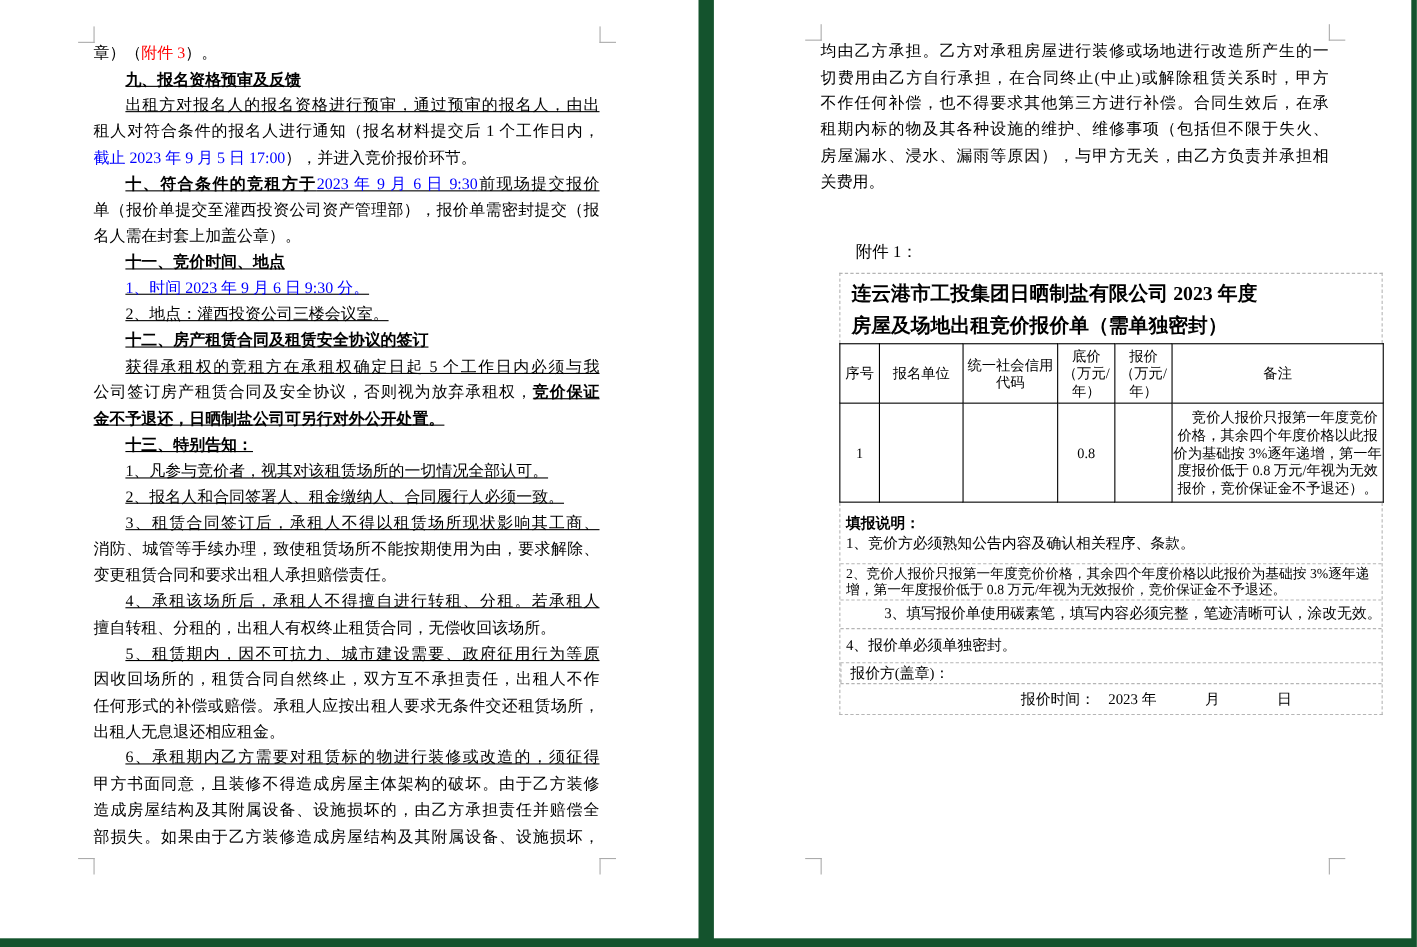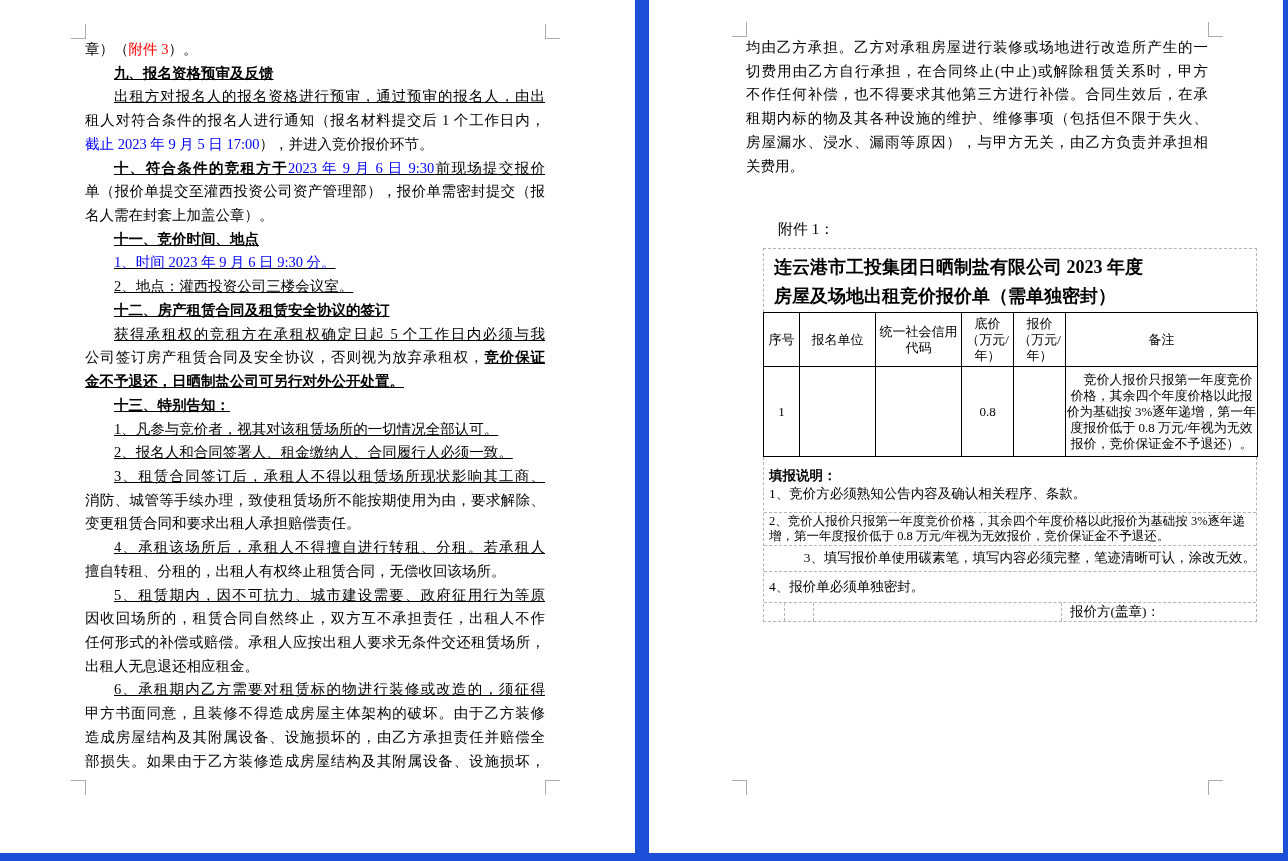"章）（附件 3）。" .screen { background: #1d4ed8 -> #14532d }
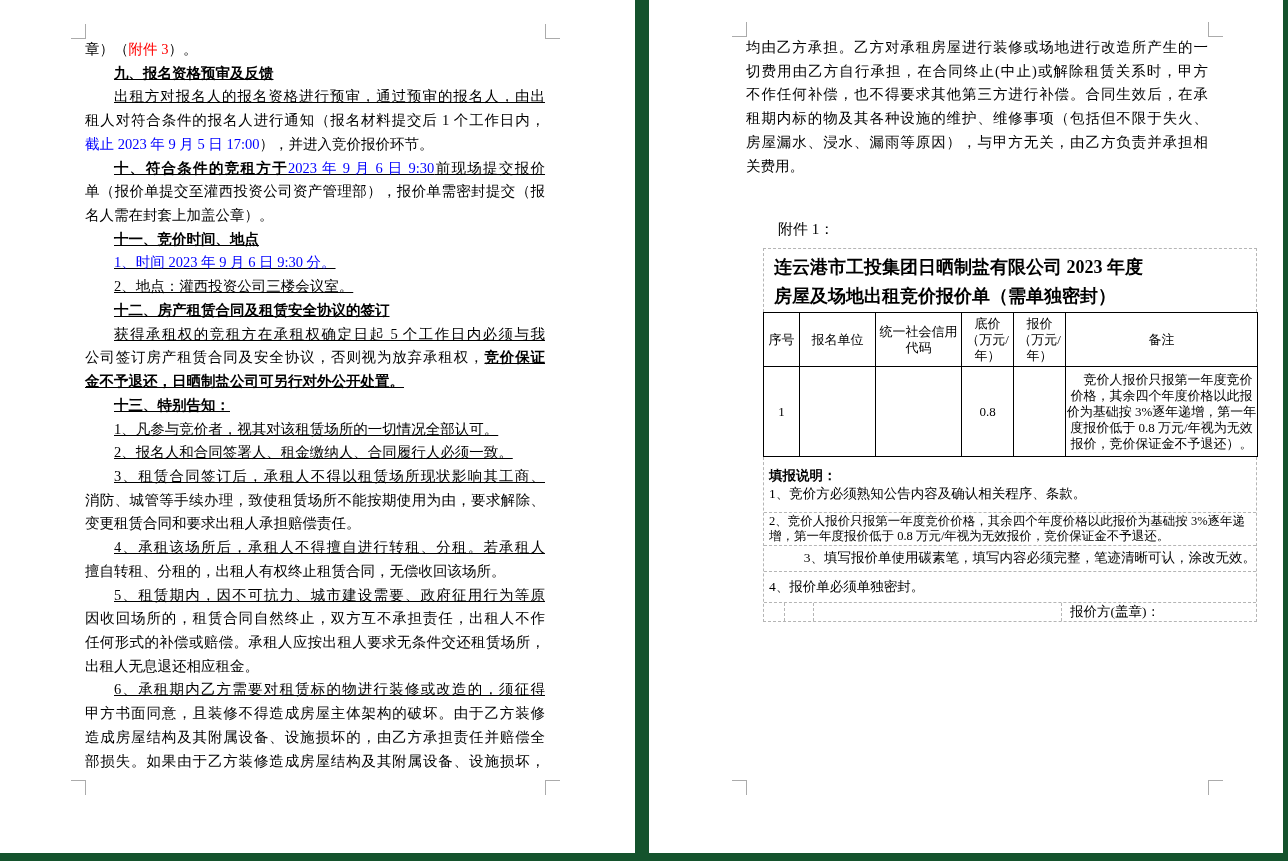"报价方(盖章)：" .note-row.bidder { flex-direction: none -> column }
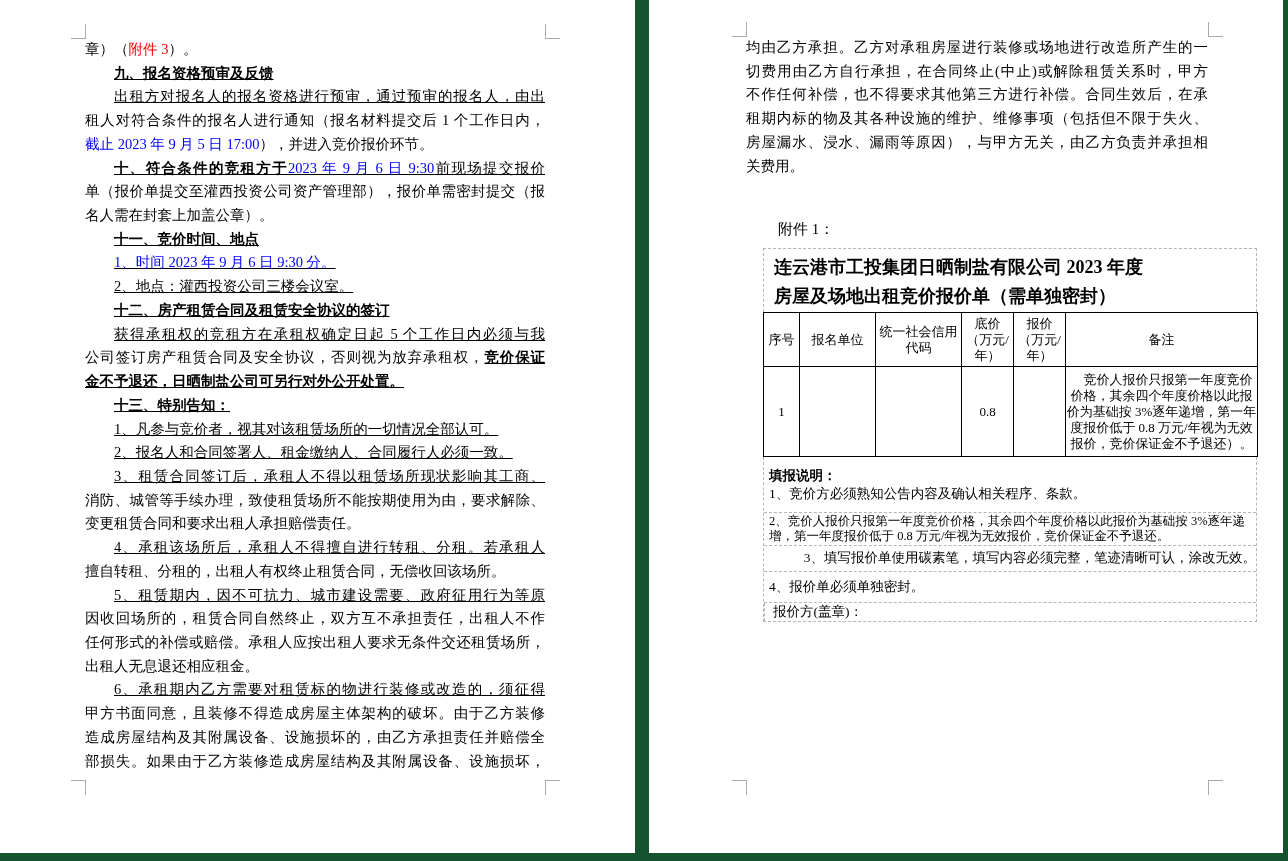"报价时间： 2023 年 月 日" div.note-row { html: none -> <div> <span>报价时间：</span><span>2023 年</span><span>月</span><span>日</span> </div> }
